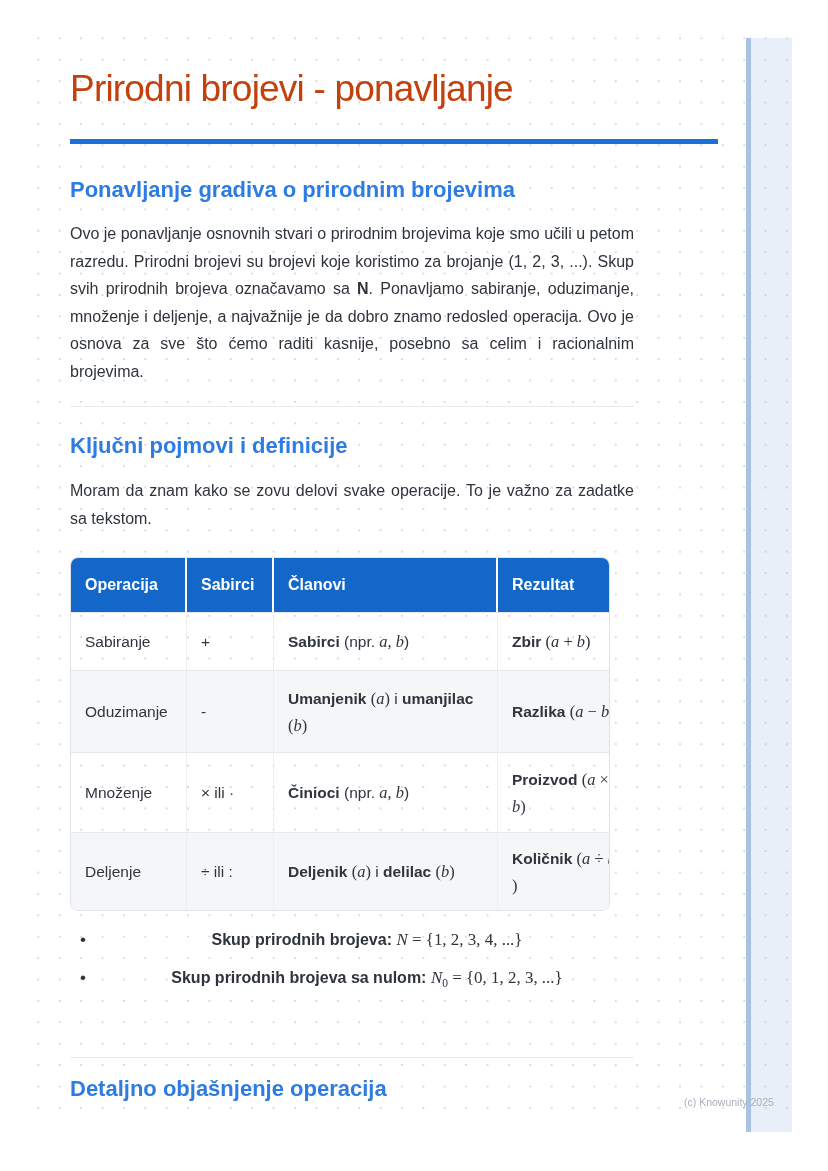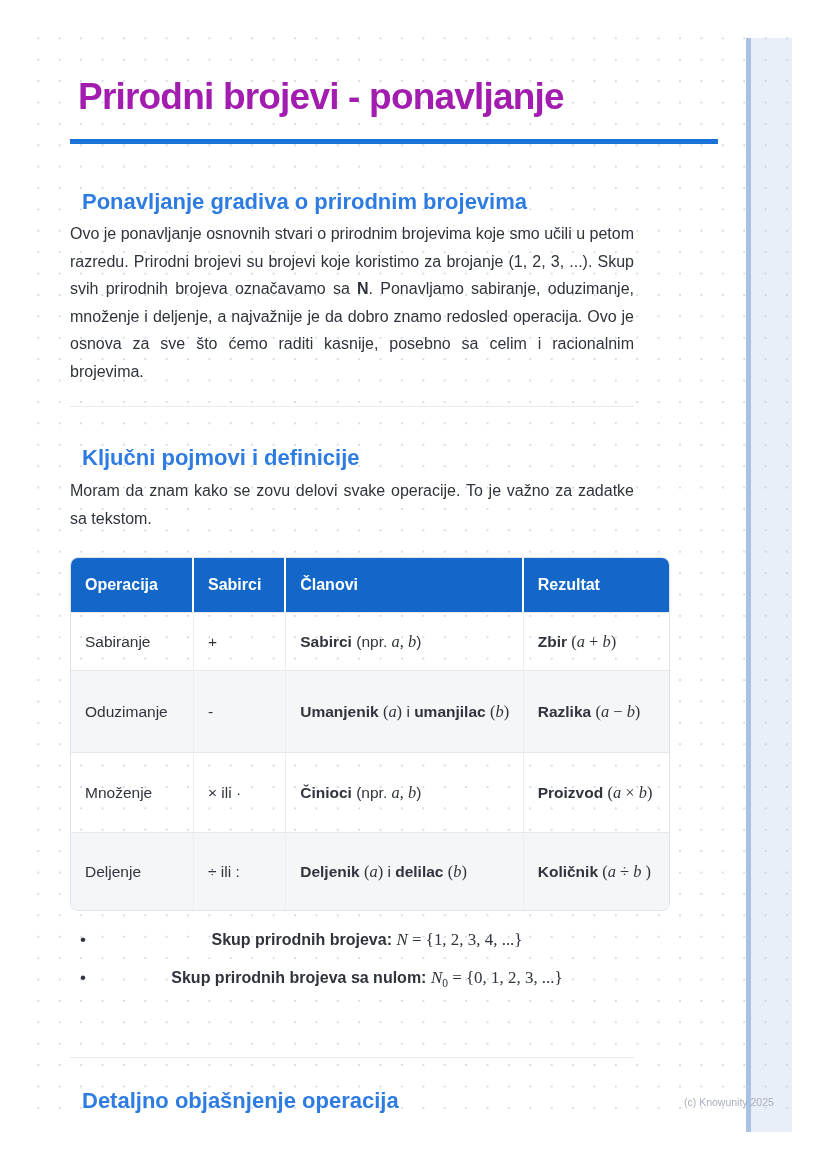"Prirodni brojevi - ponavljanje" .page-title { color: #a21caf -> #c2410c; font-weight: 700 -> 400; margin: 8px -> 0 }
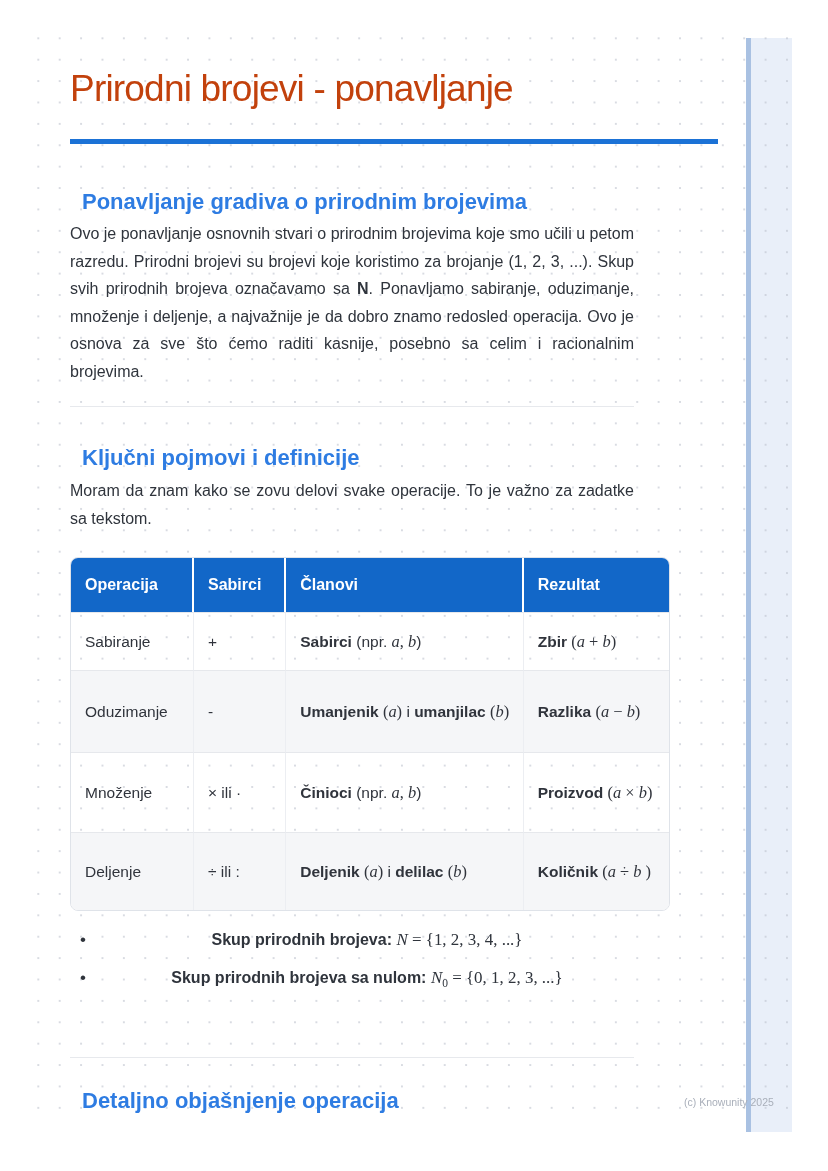"Ponavljanje gradiva o prirodnim" .h2 { margin: 12px -> 0 }
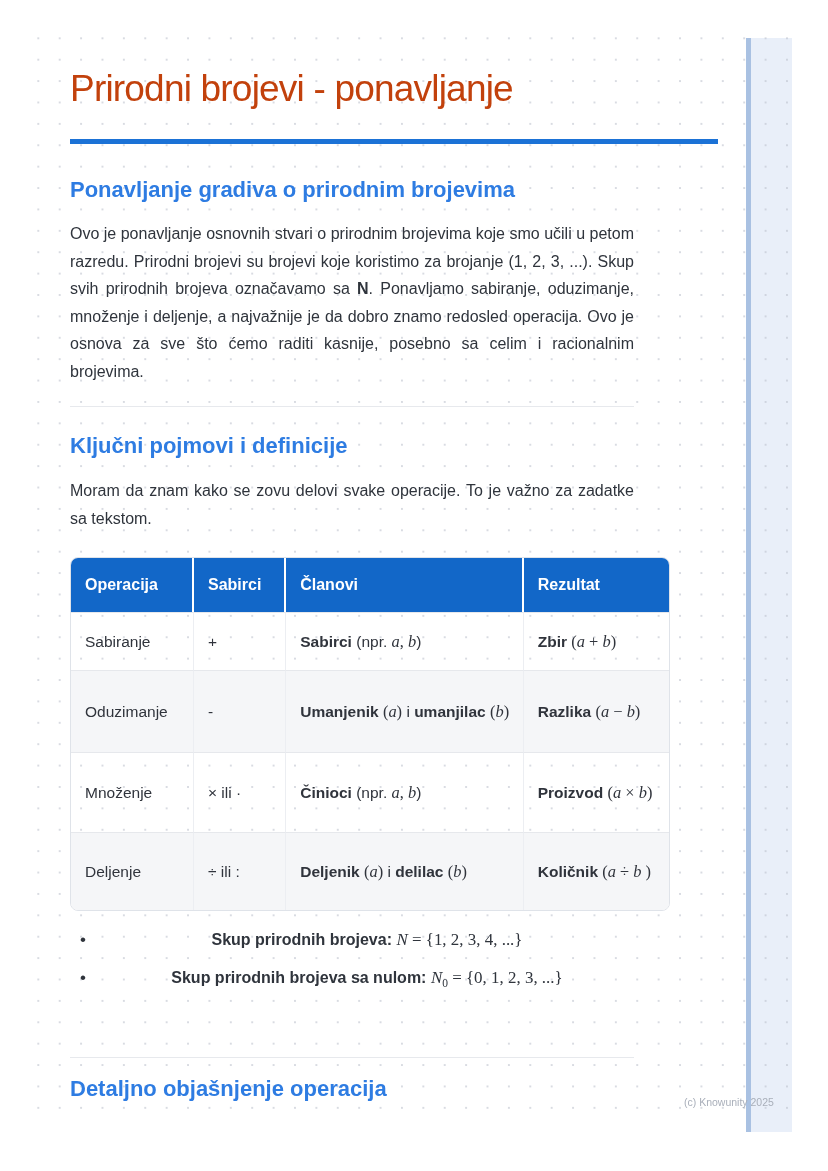"Operacija" .table-wrap { width: 600px -> 540px }
